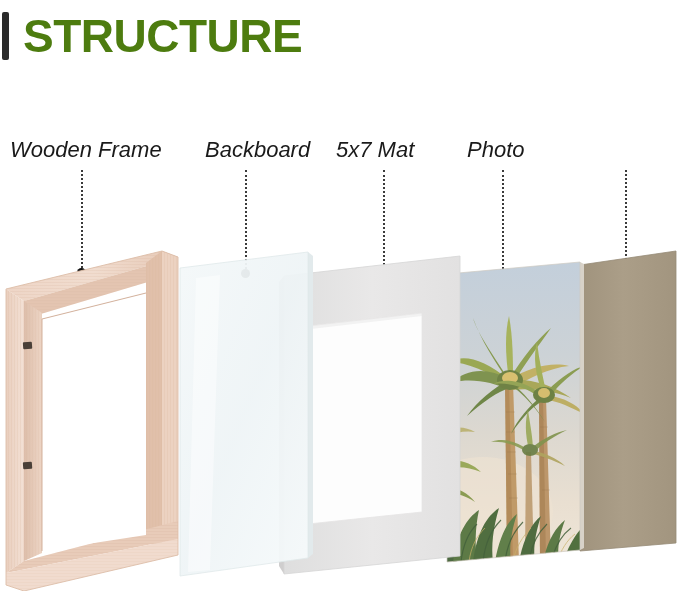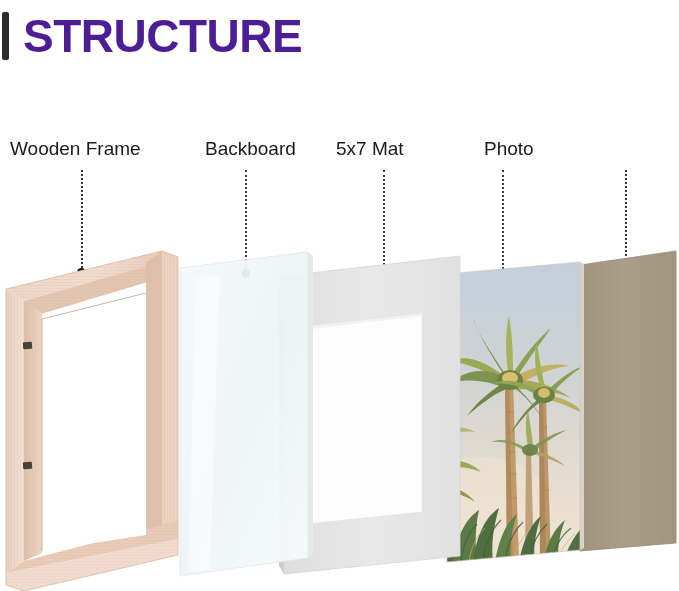"STRUCTURE" #title-text { color: #4c1d95 -> #4d7c0f }
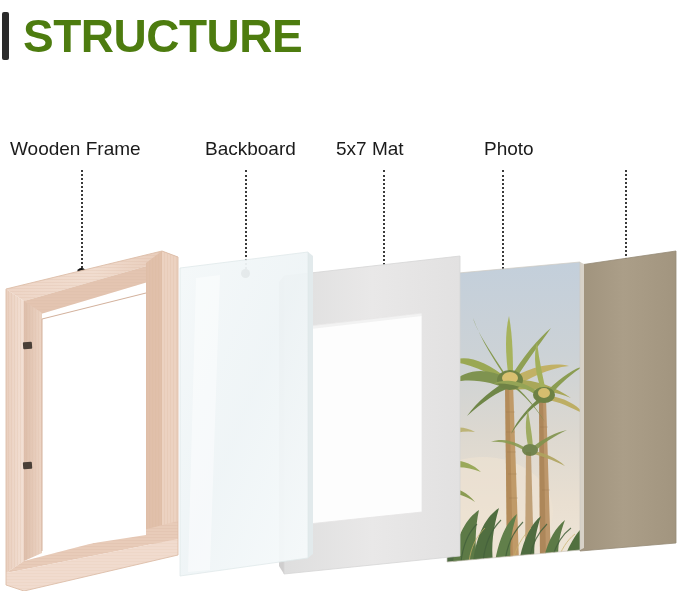"Wooden Frame" .label { font-size: 19px -> 22px; font-style: none -> italic }
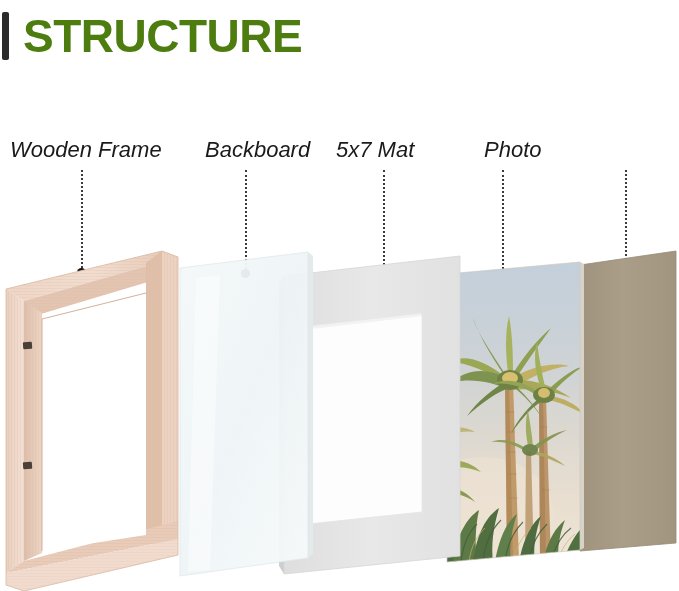"Photo" div.label { left: 484px -> 467px }
